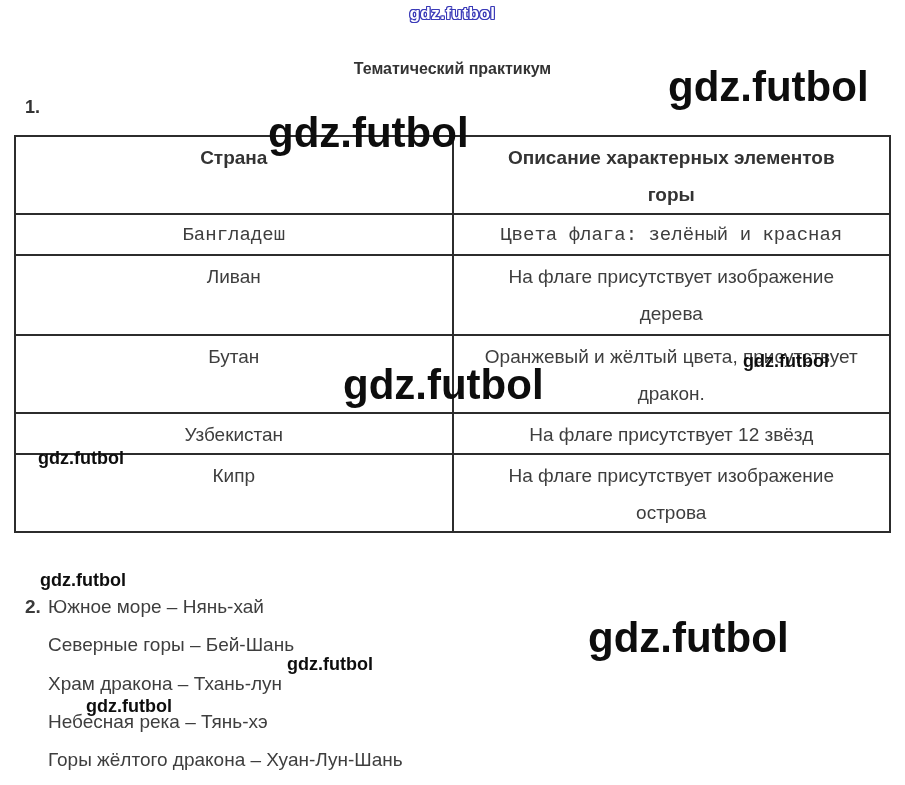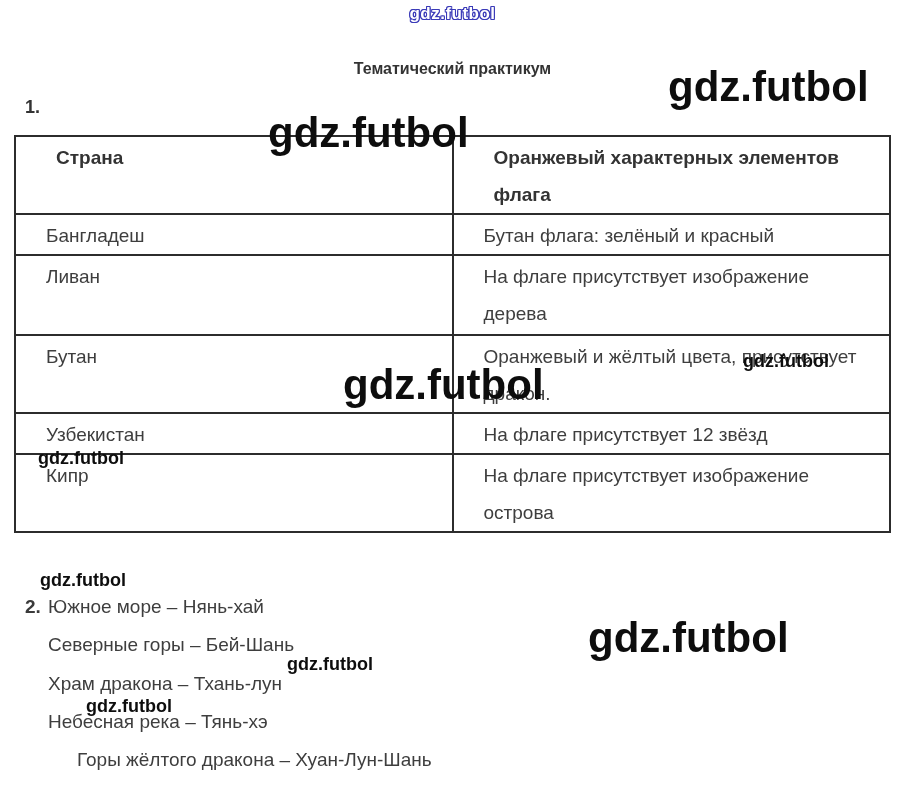"Страна" table.flags th, table.flags td { text-align: left -> center }
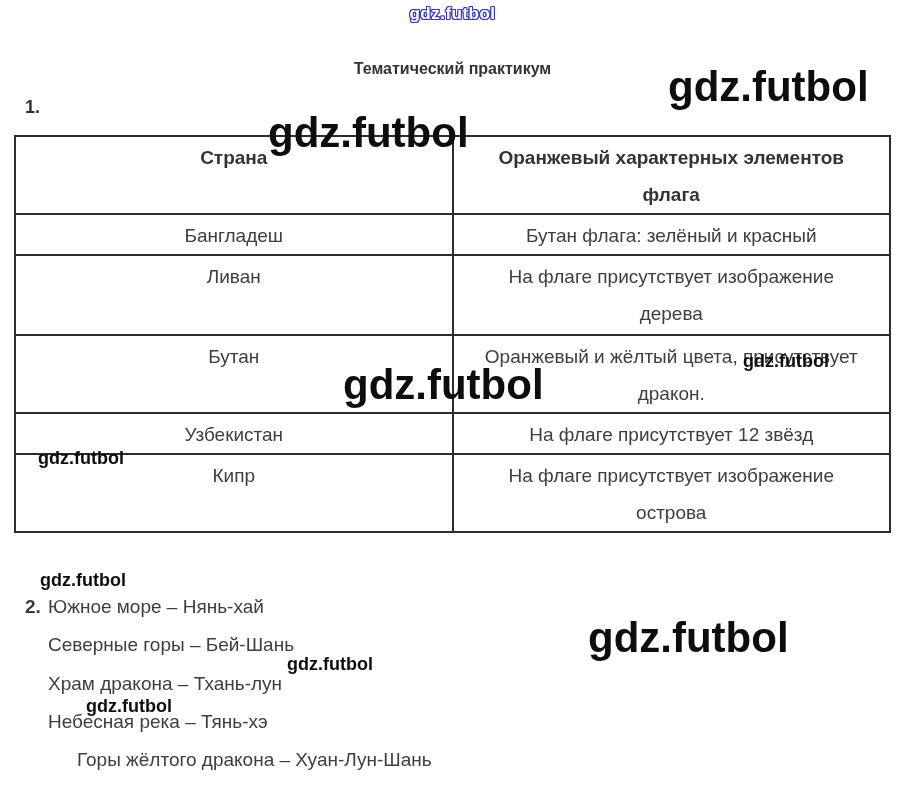"Оранжевый характерных элементов флага" th { text: Оранжевый характерных элементов флага -> Описание характерных элементов горы }
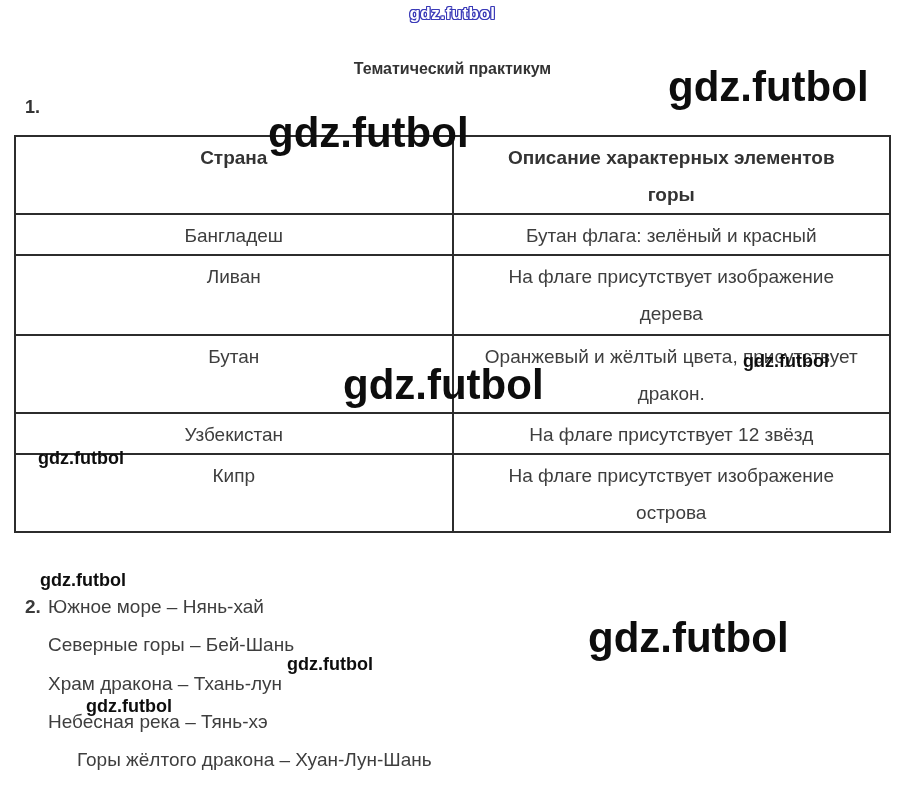"Бангладеш" tr.r-thin { font-family: none -> Liberation Mono, monospace }
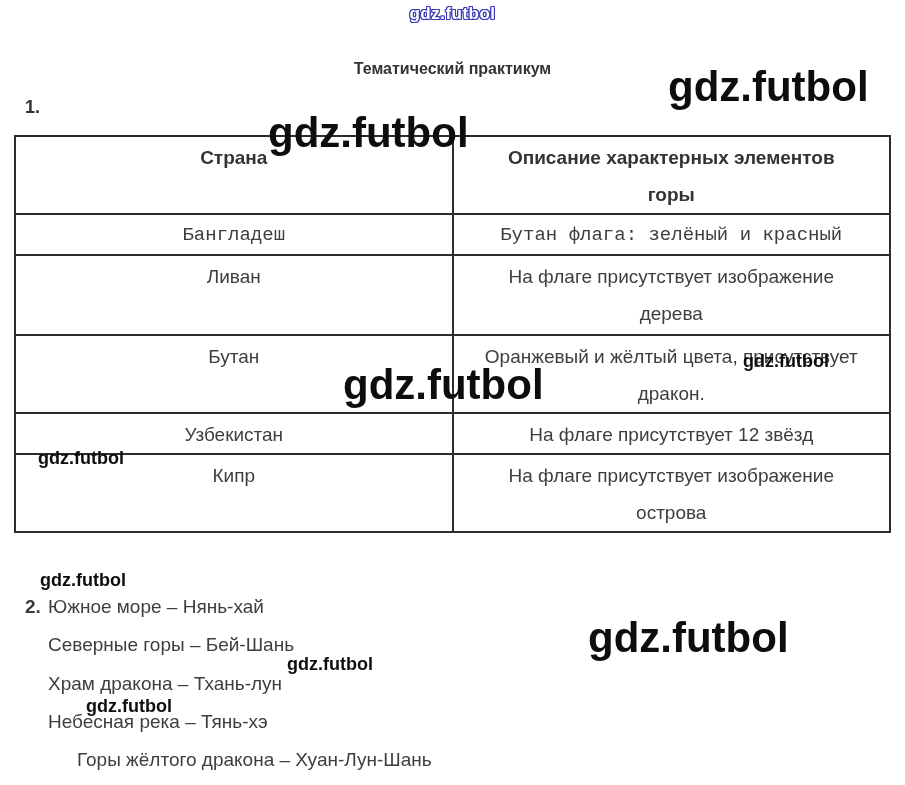"Бутан флага: зелёный и красный" td.nowrap { text: Бутан флага: зелёный и красный -> Цвета флага: зелёный и красная }
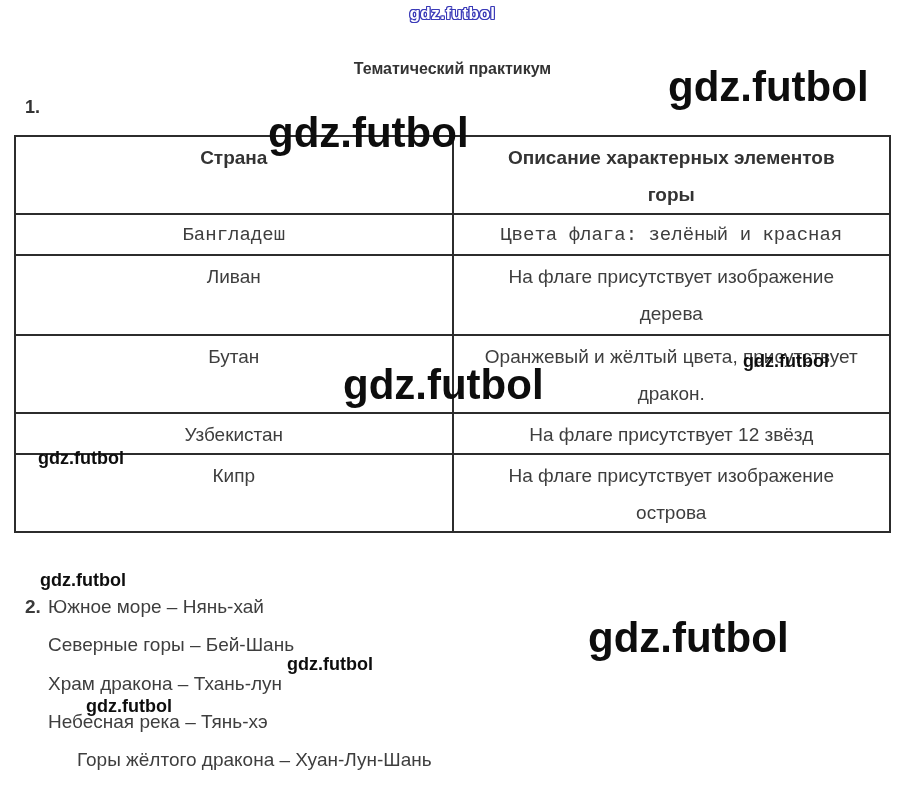"Горы жёлтого дракона – Хуан-Лун-Шань" .l2-i4 { margin-left: 29px -> none }
